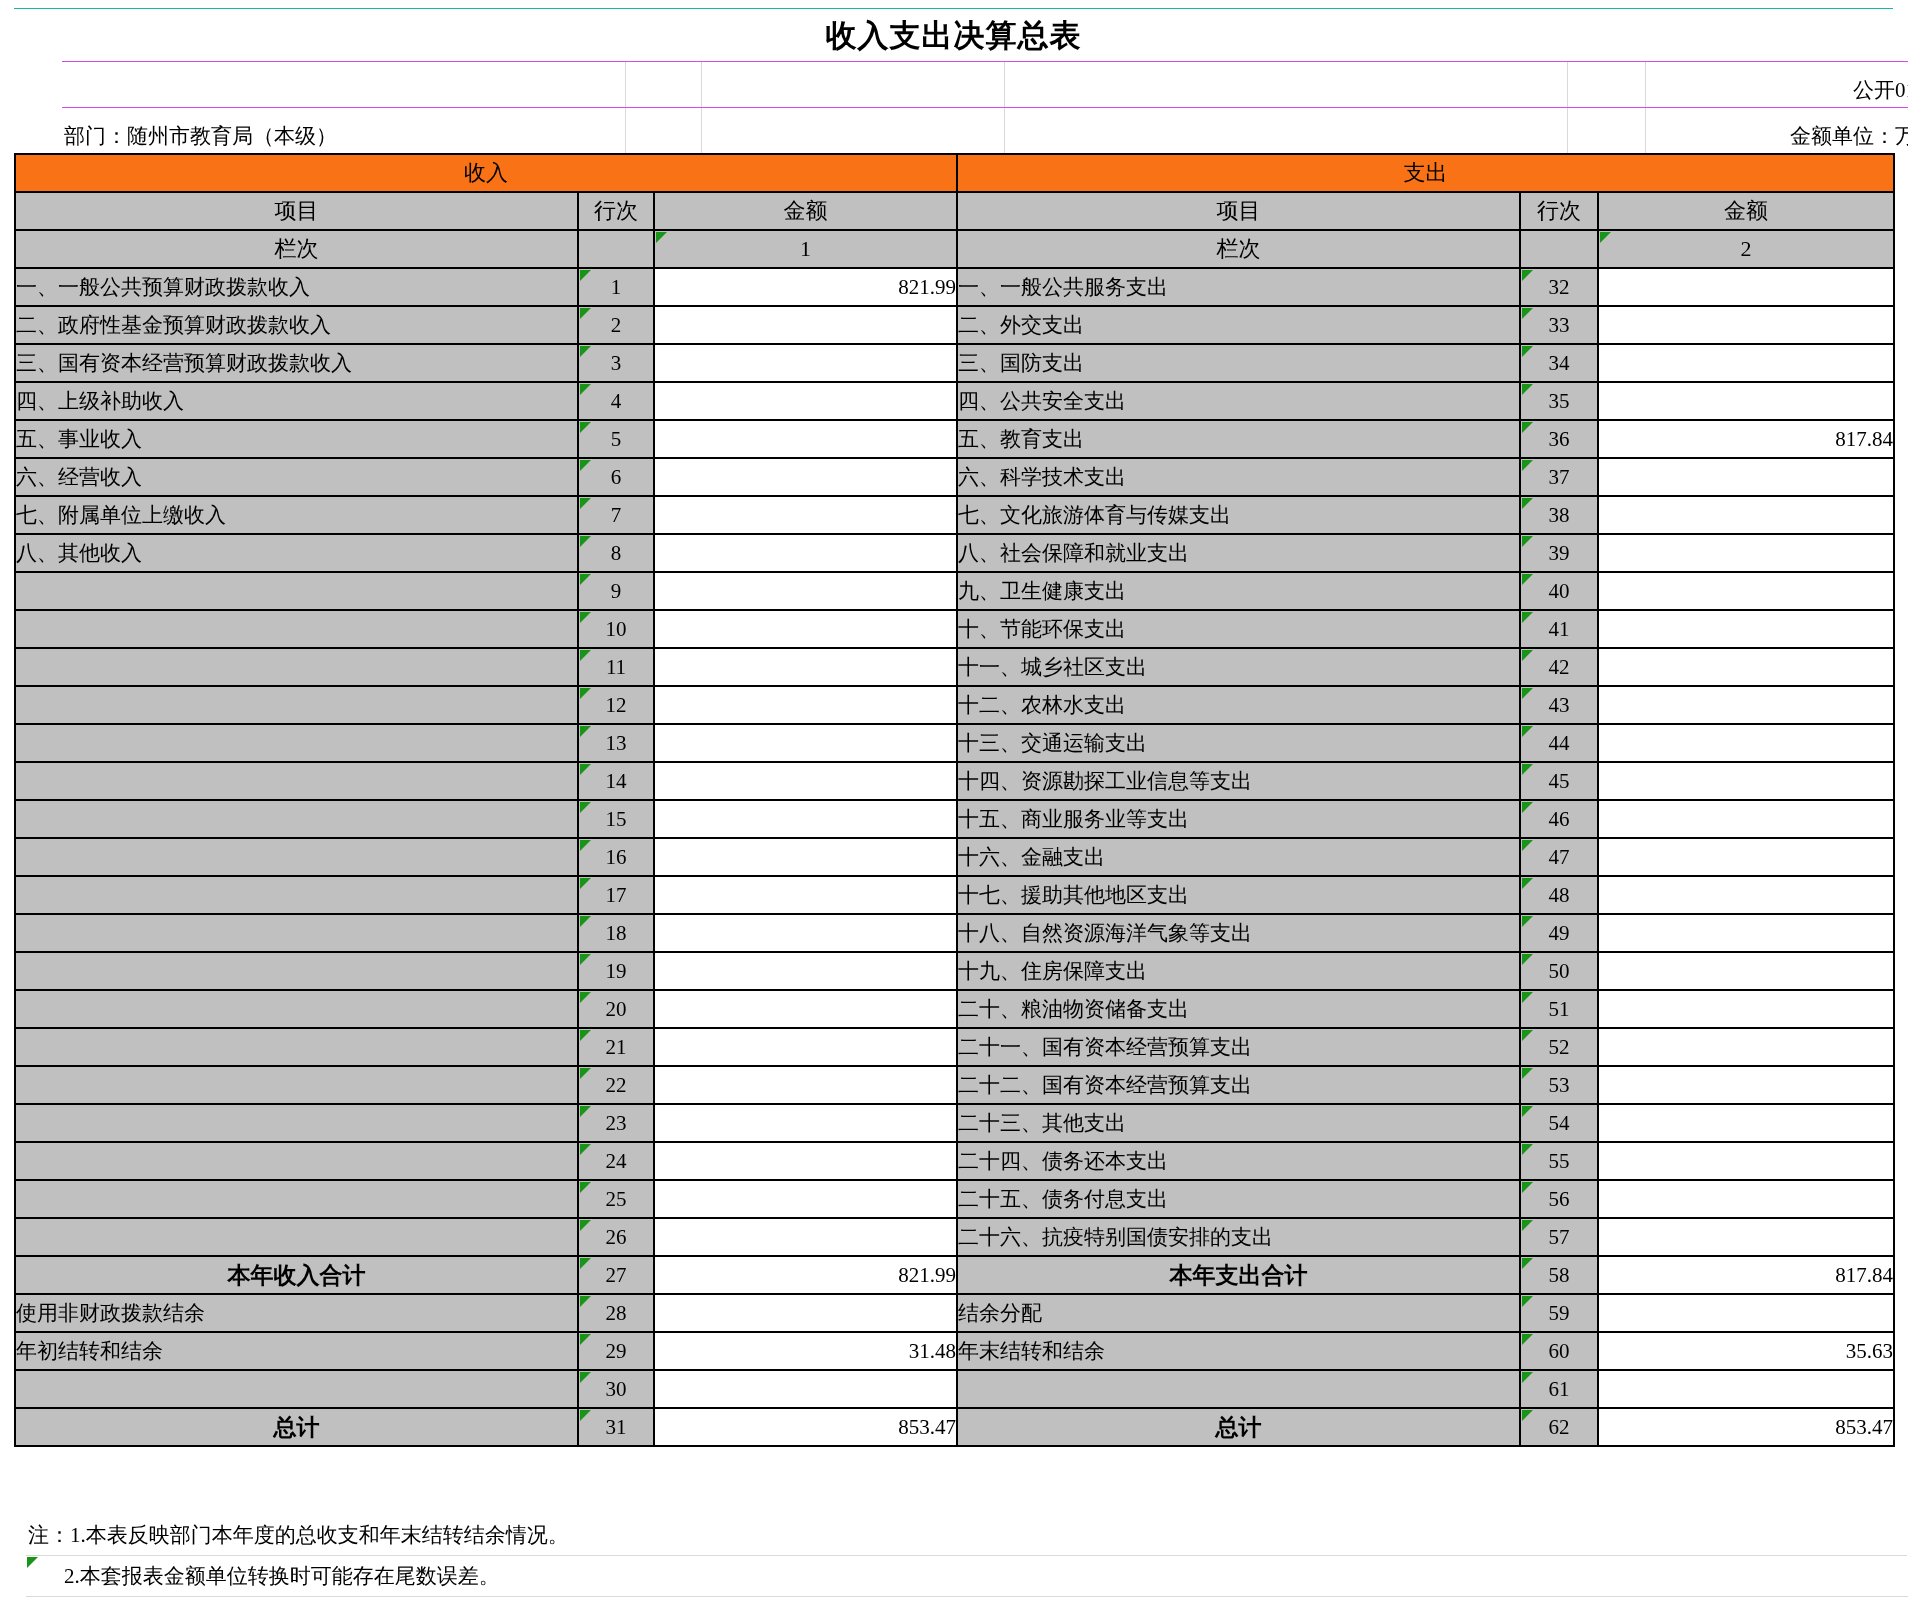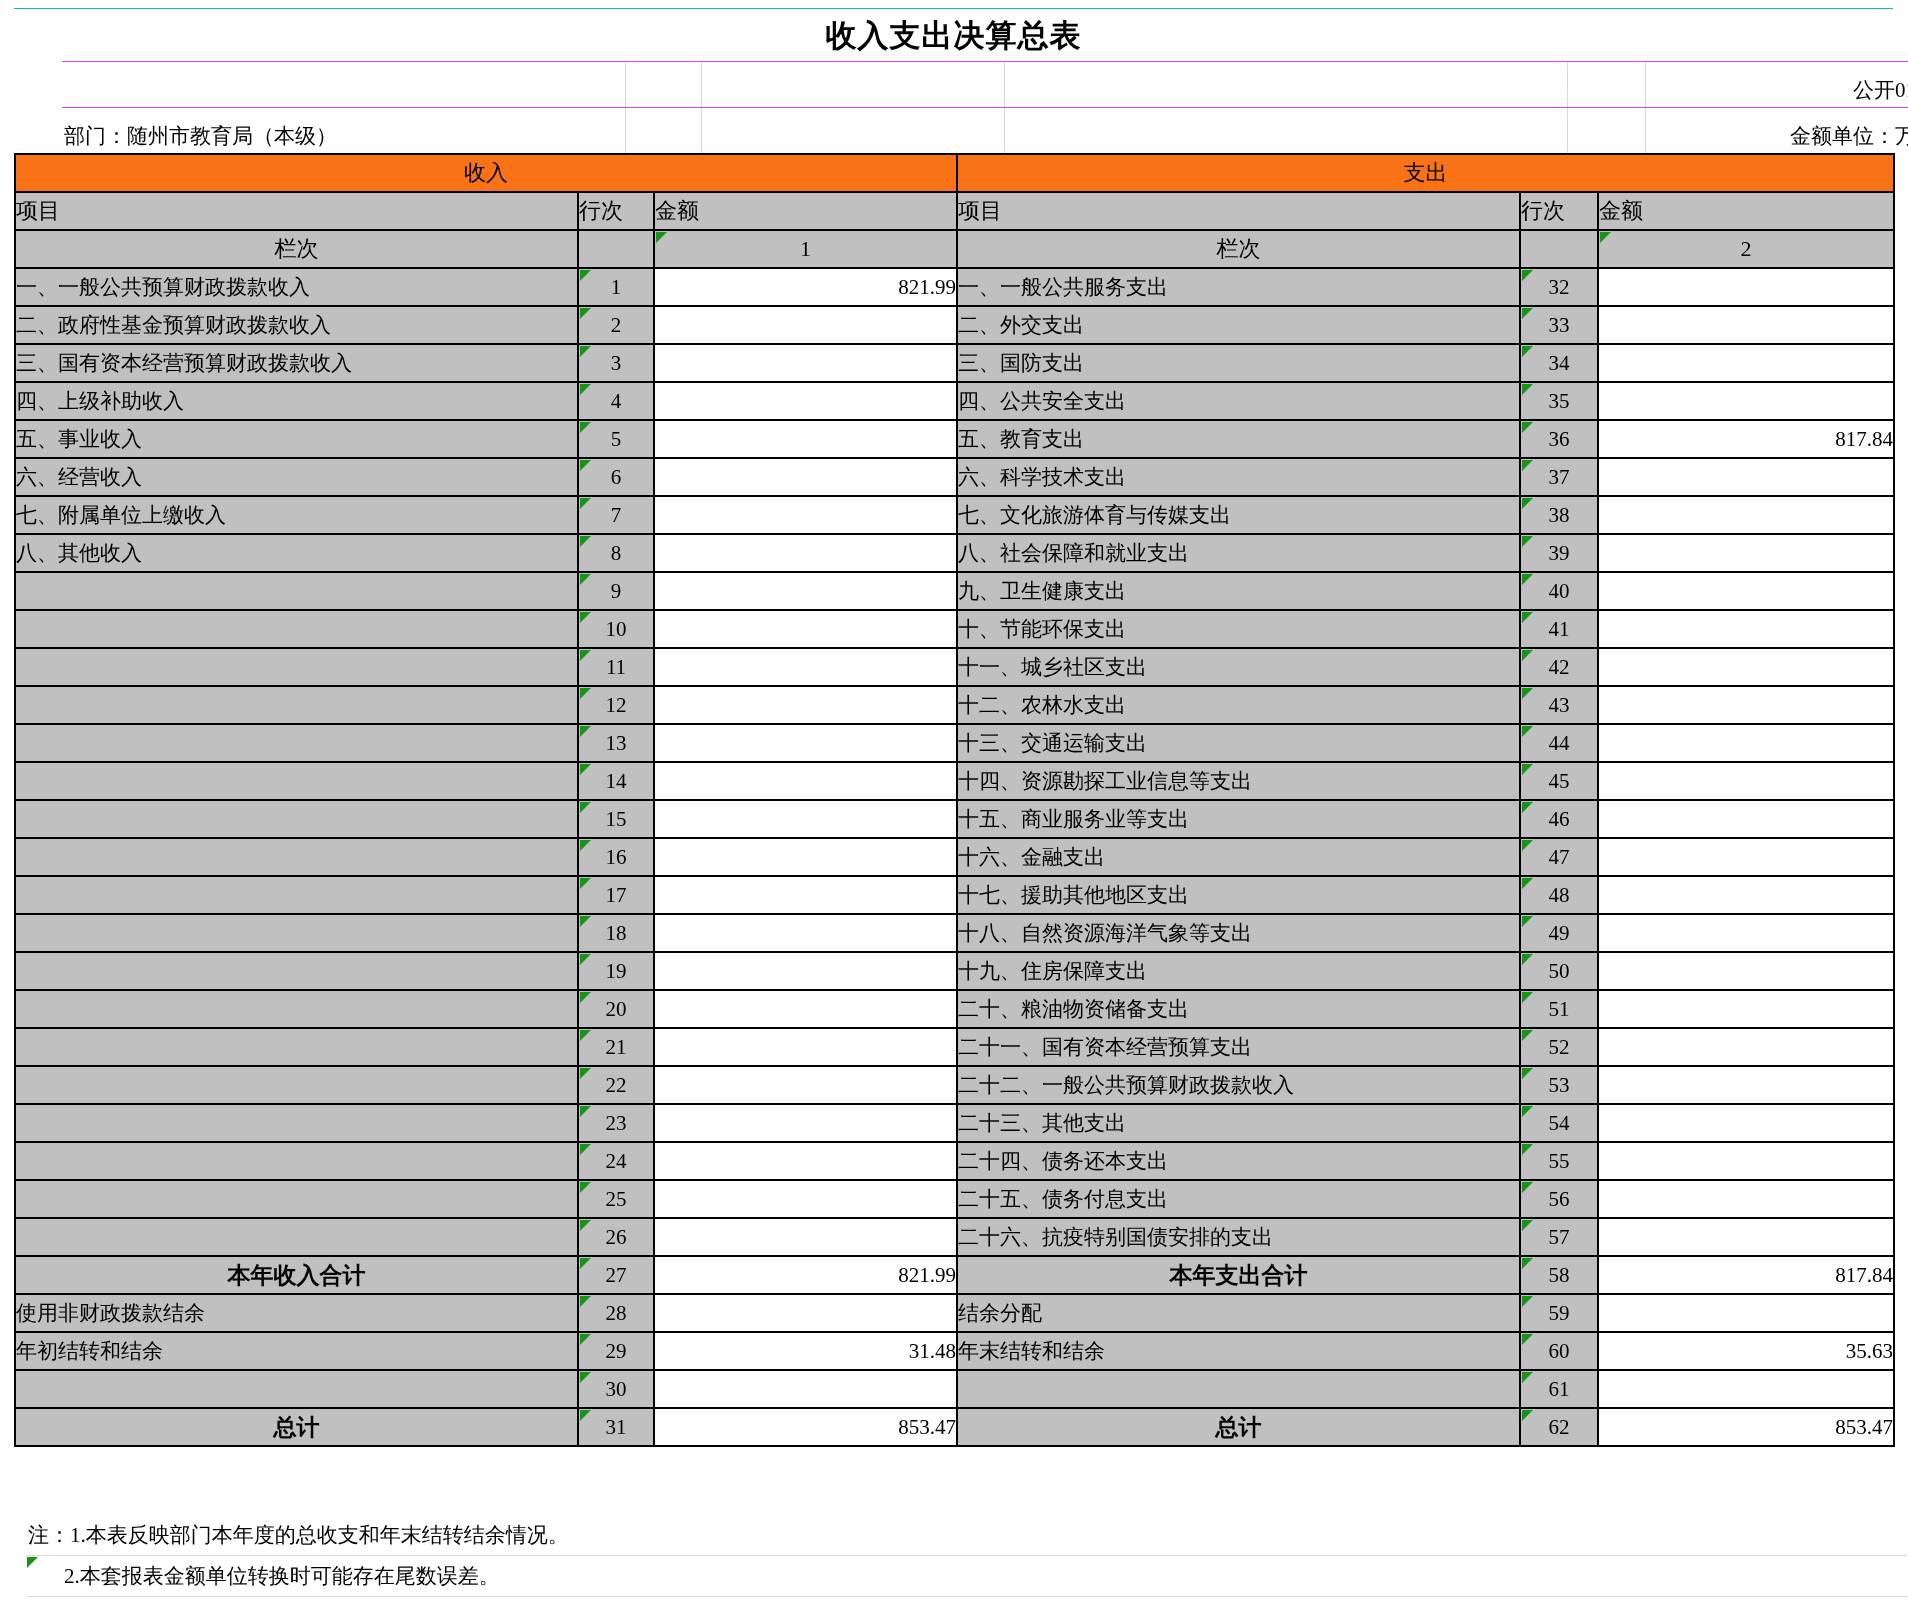"项目" tr.cols th { text-align: left -> center }
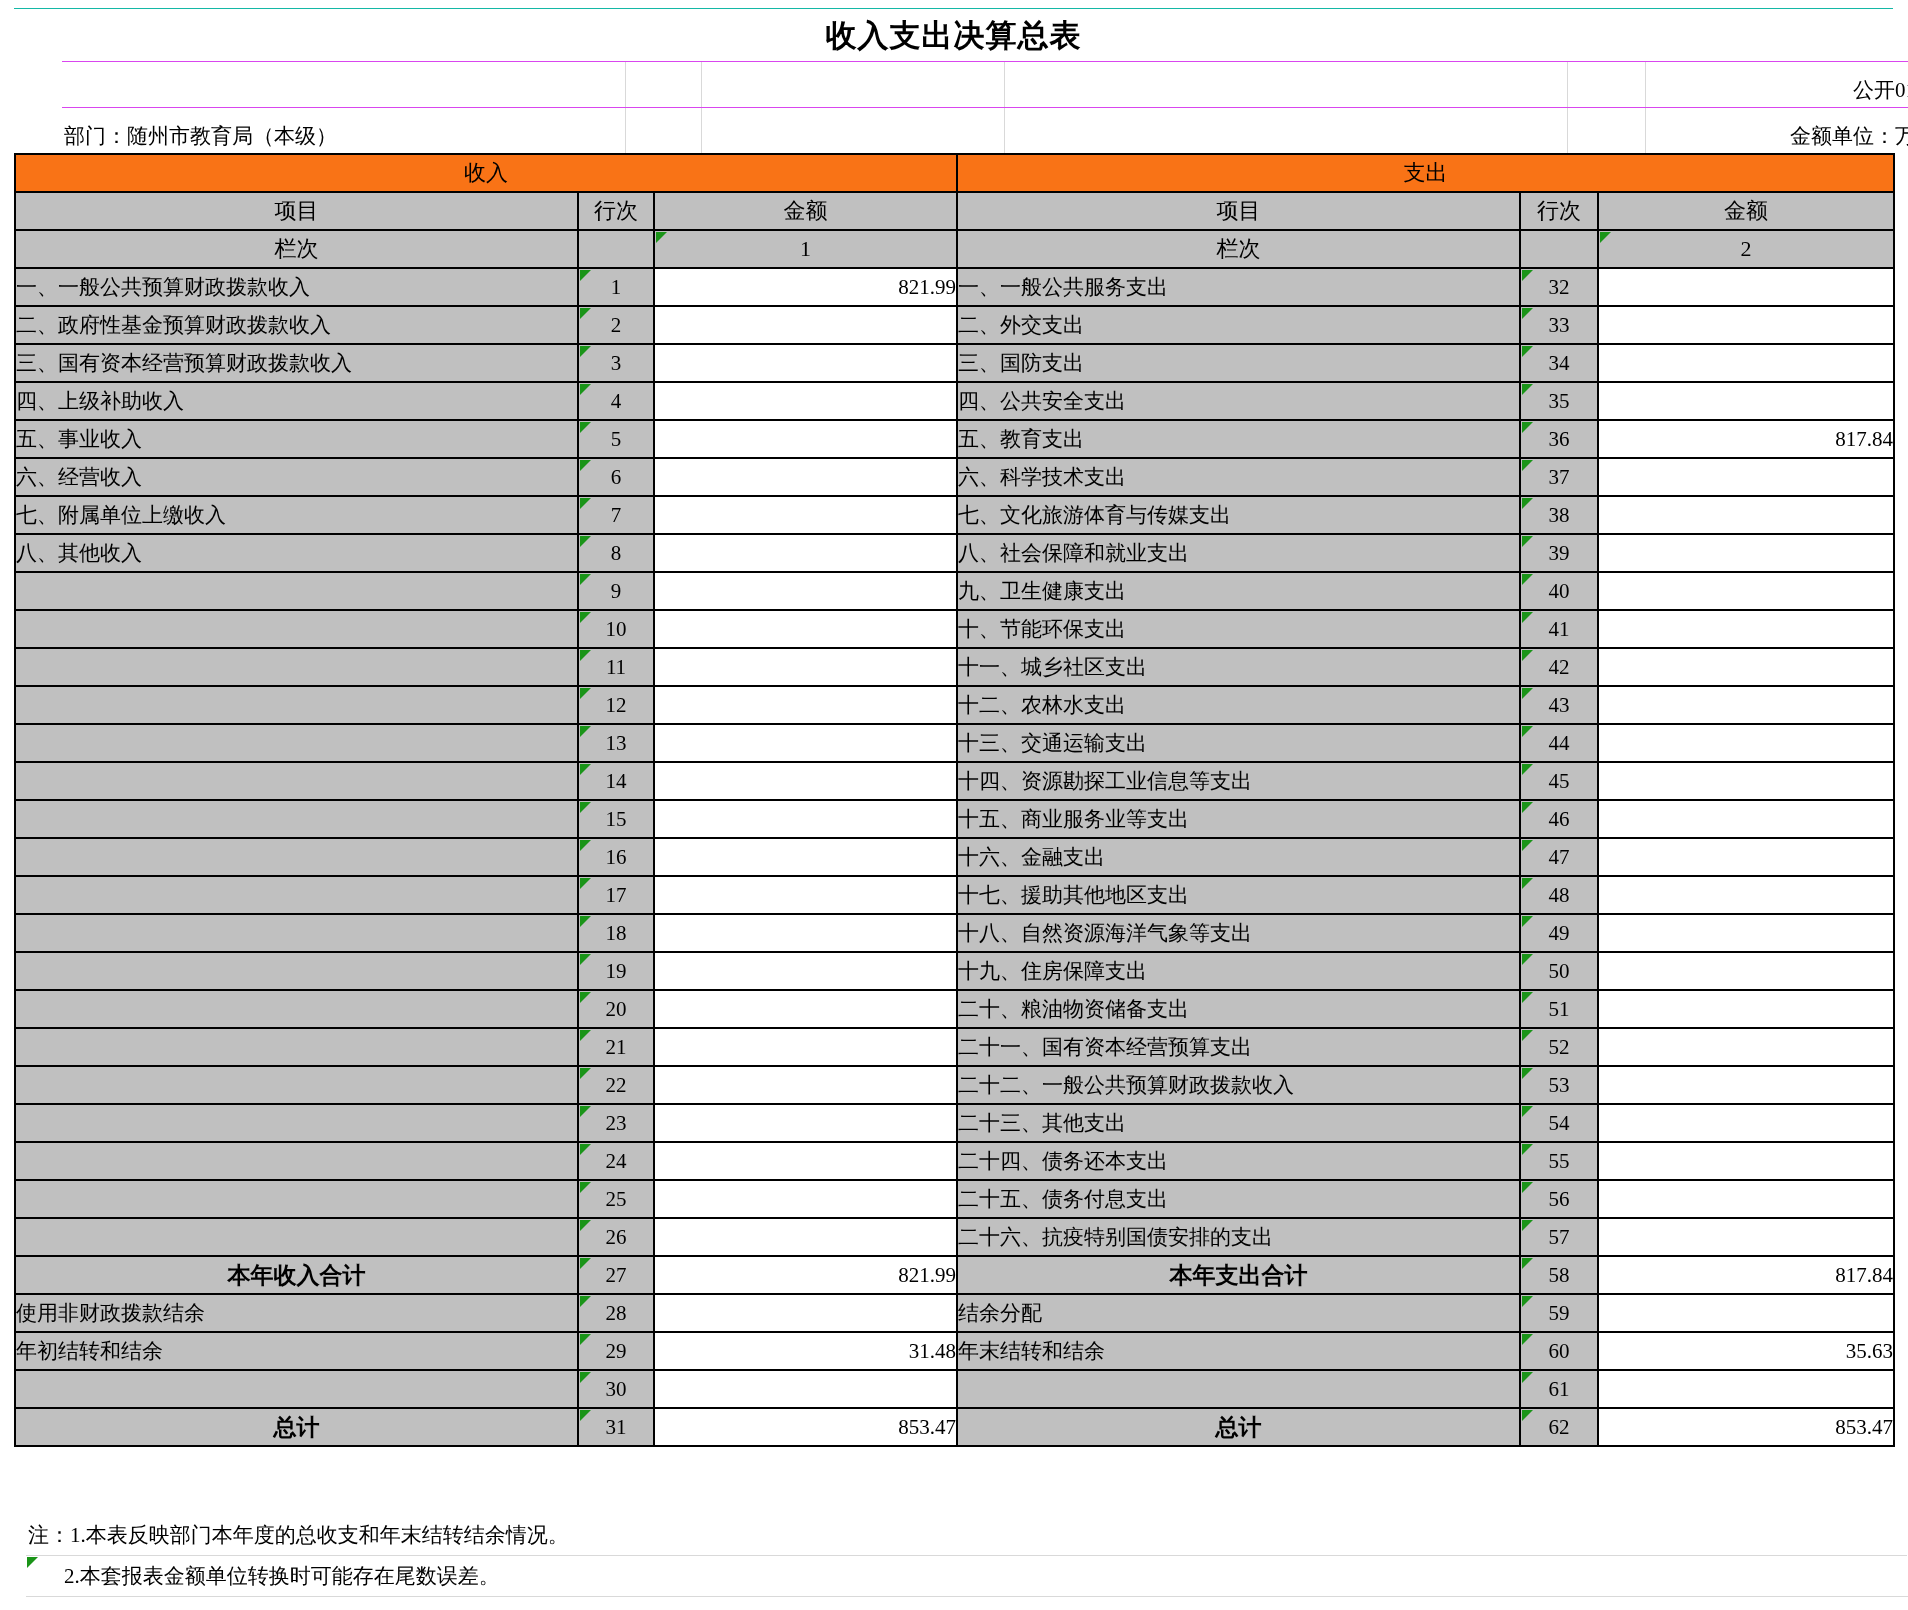"二十二、一般公共预算财政拨款收入" td.c-item { text: 一般公共预算财政拨款收入 -> 国有资本经营预算支出 }
